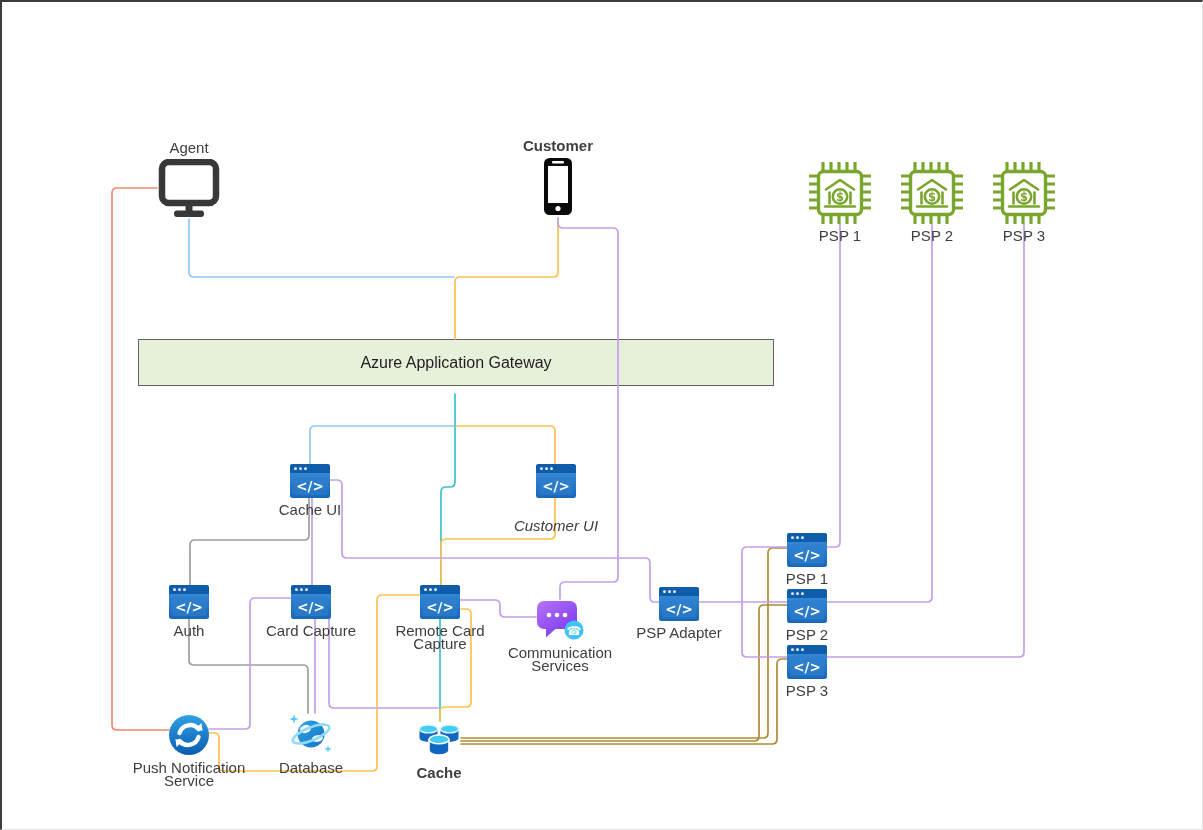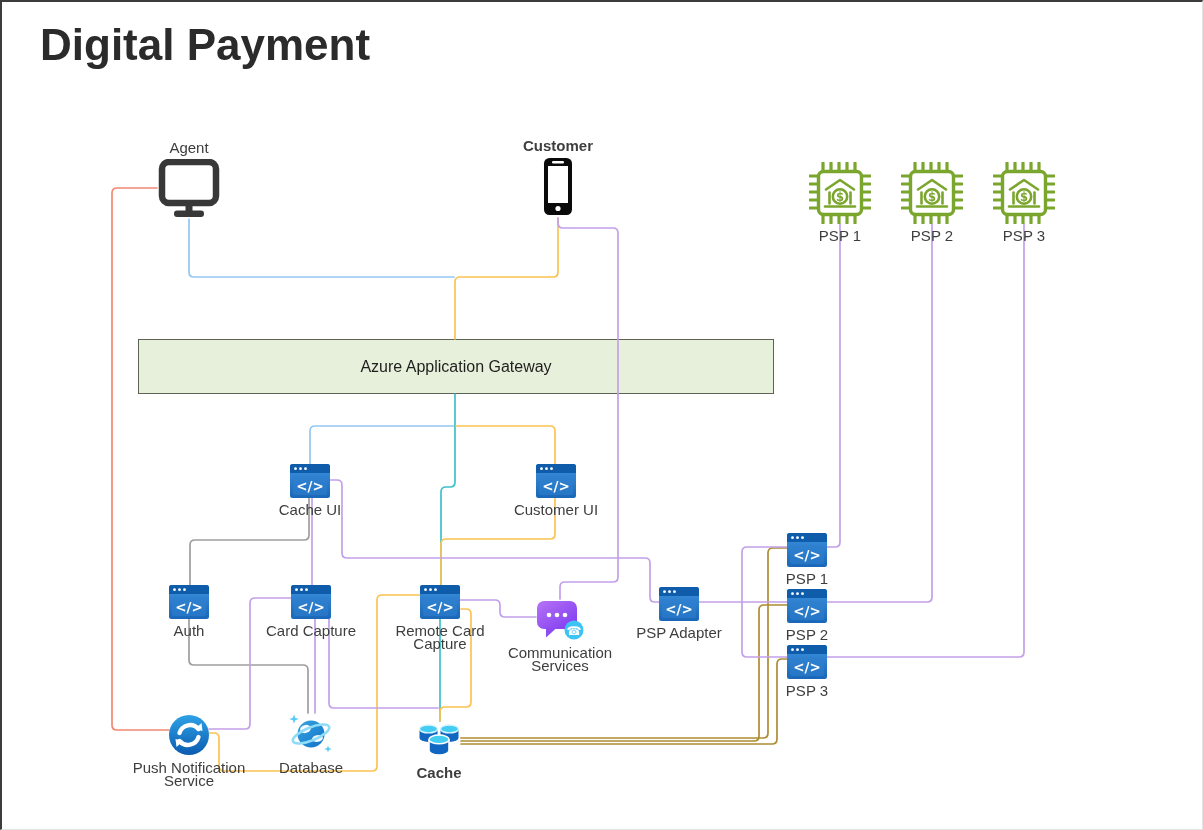"Digital Payment" div.title { html: <div>Digital Payment</div> -> none }
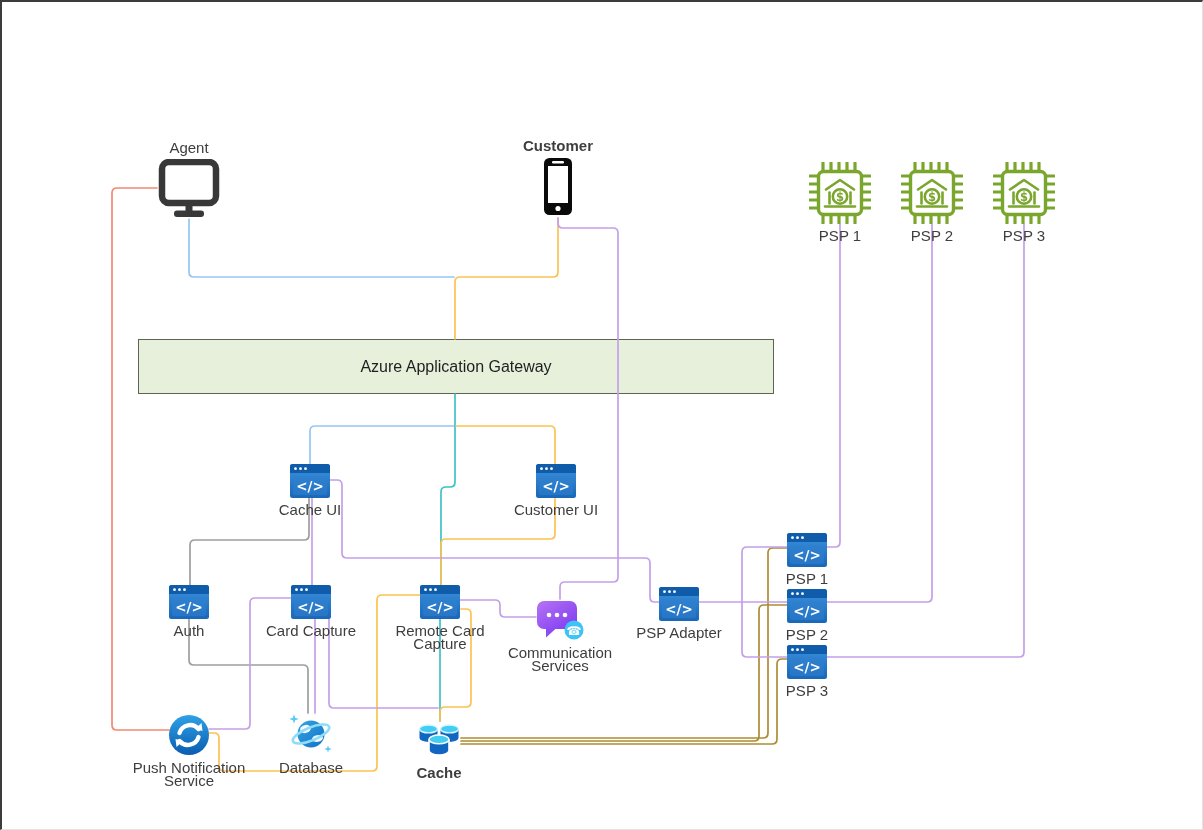"Azure Application Gateway" .gateway { height: 55px -> 47px }
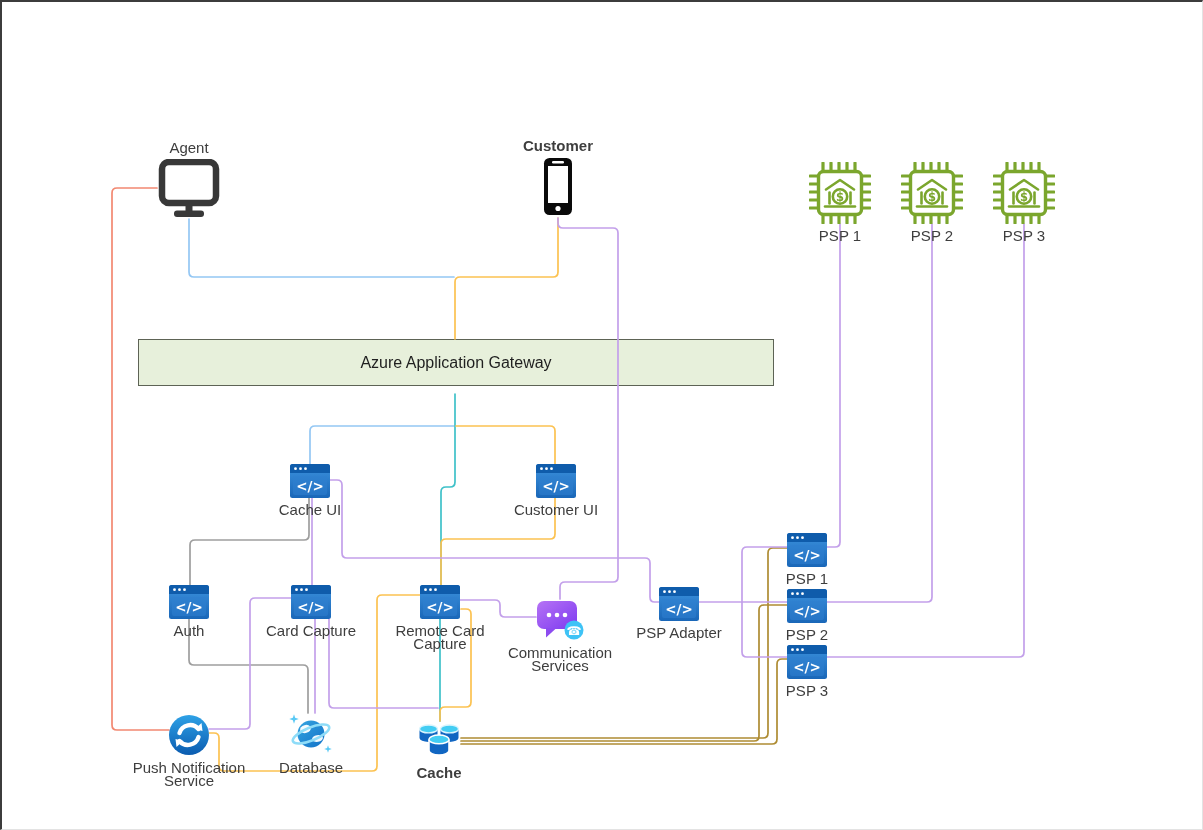"Customer UI" div.node-label { font-style: none -> italic; top: 39px -> 55px }
